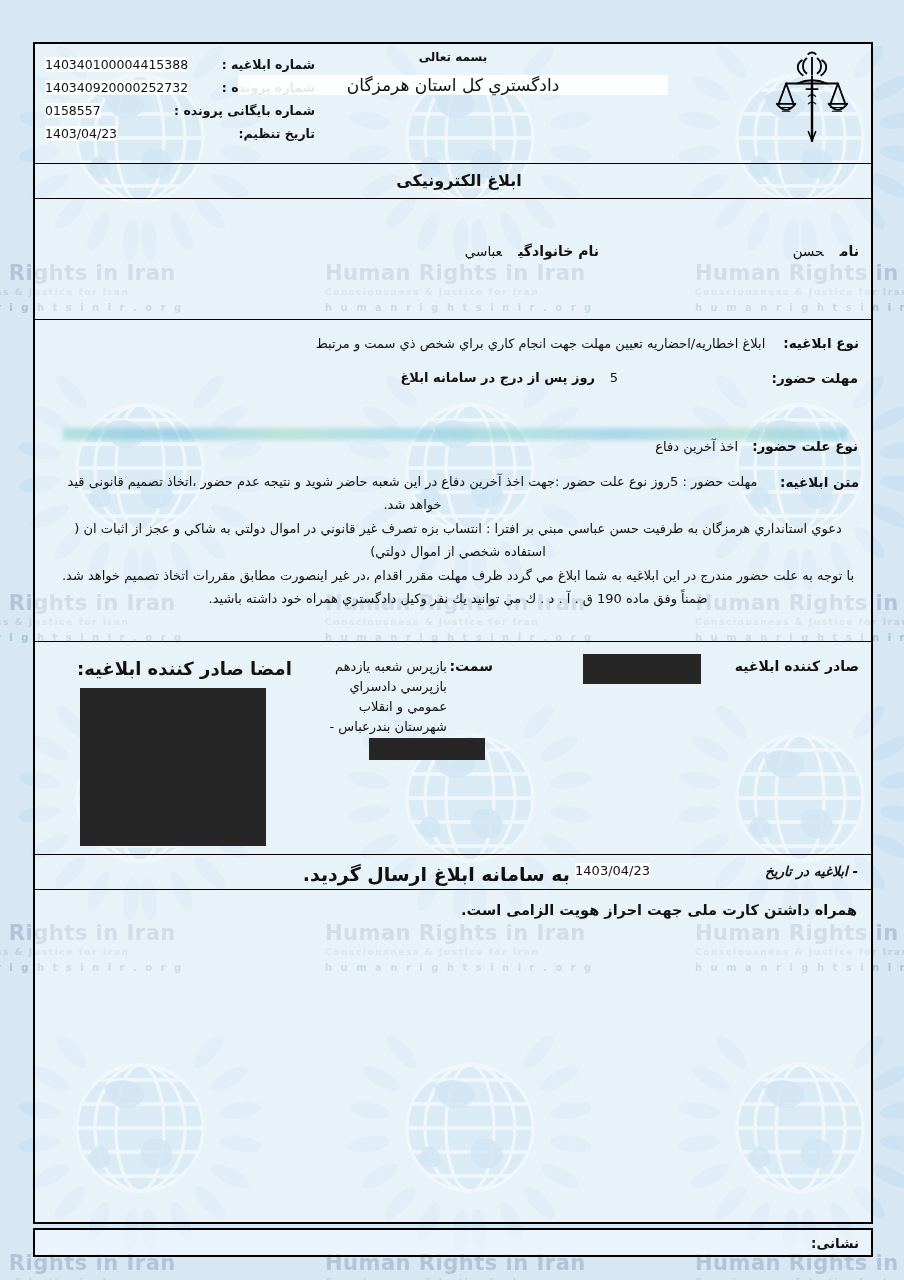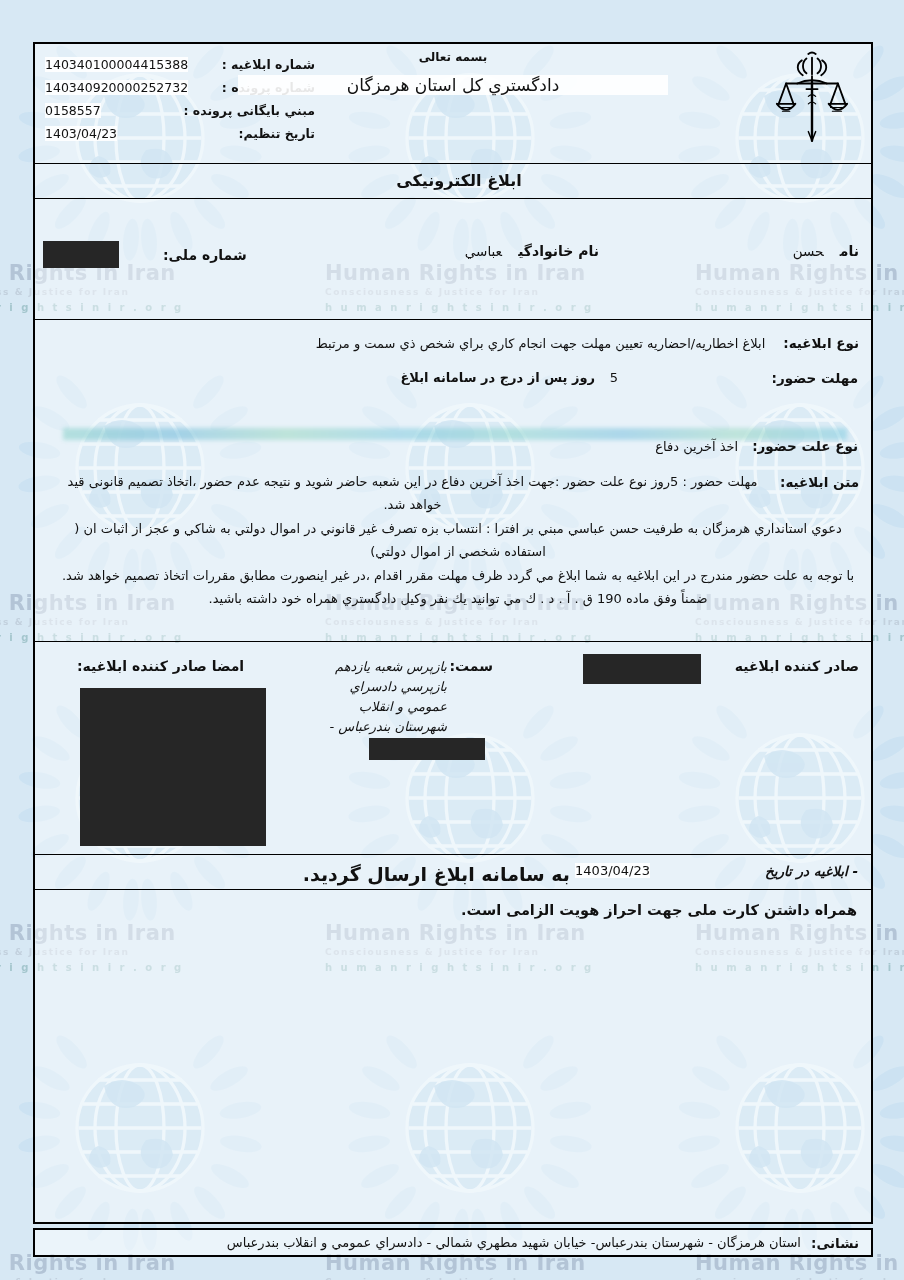"مبني بایگانی پرونده :" span.lbl { text: مبني -> شماره }
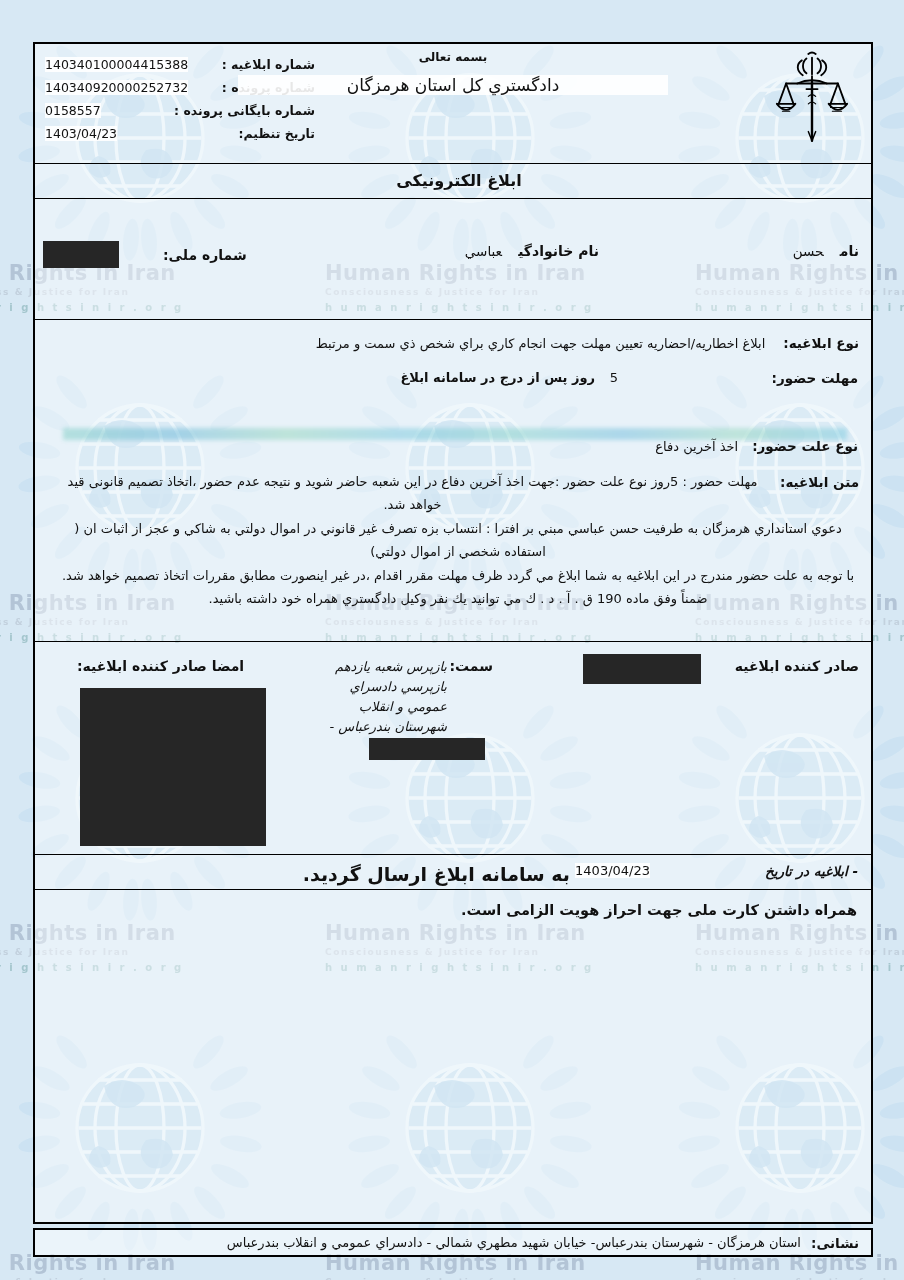"شماره ملی:" div.nm-g3 { html: <div> <b>شماره ملی:</b> <div></div> </div> -> none }
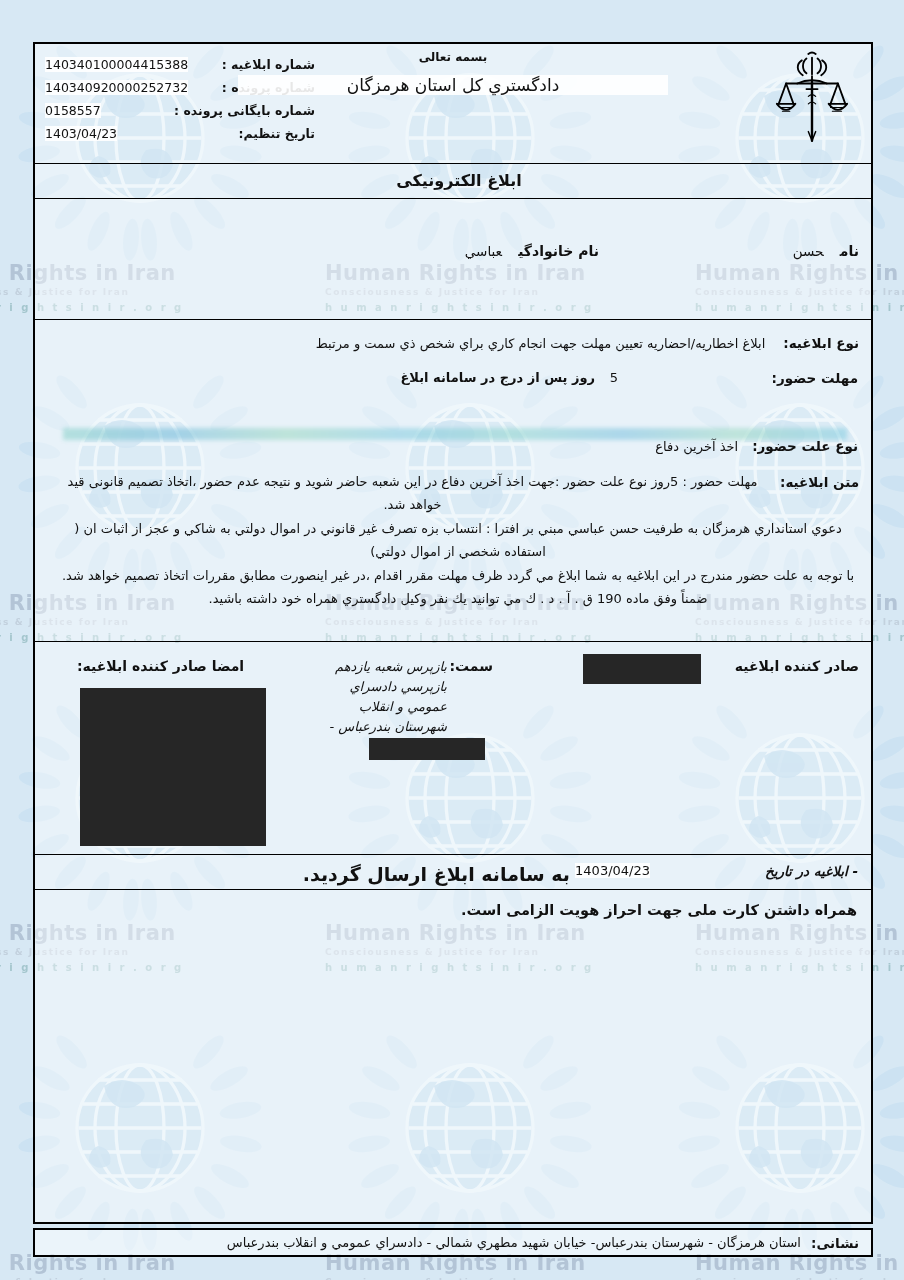"امضا صادر کننده ابلاغیه:" .sig-lbl { font-size: 14px -> 18px }
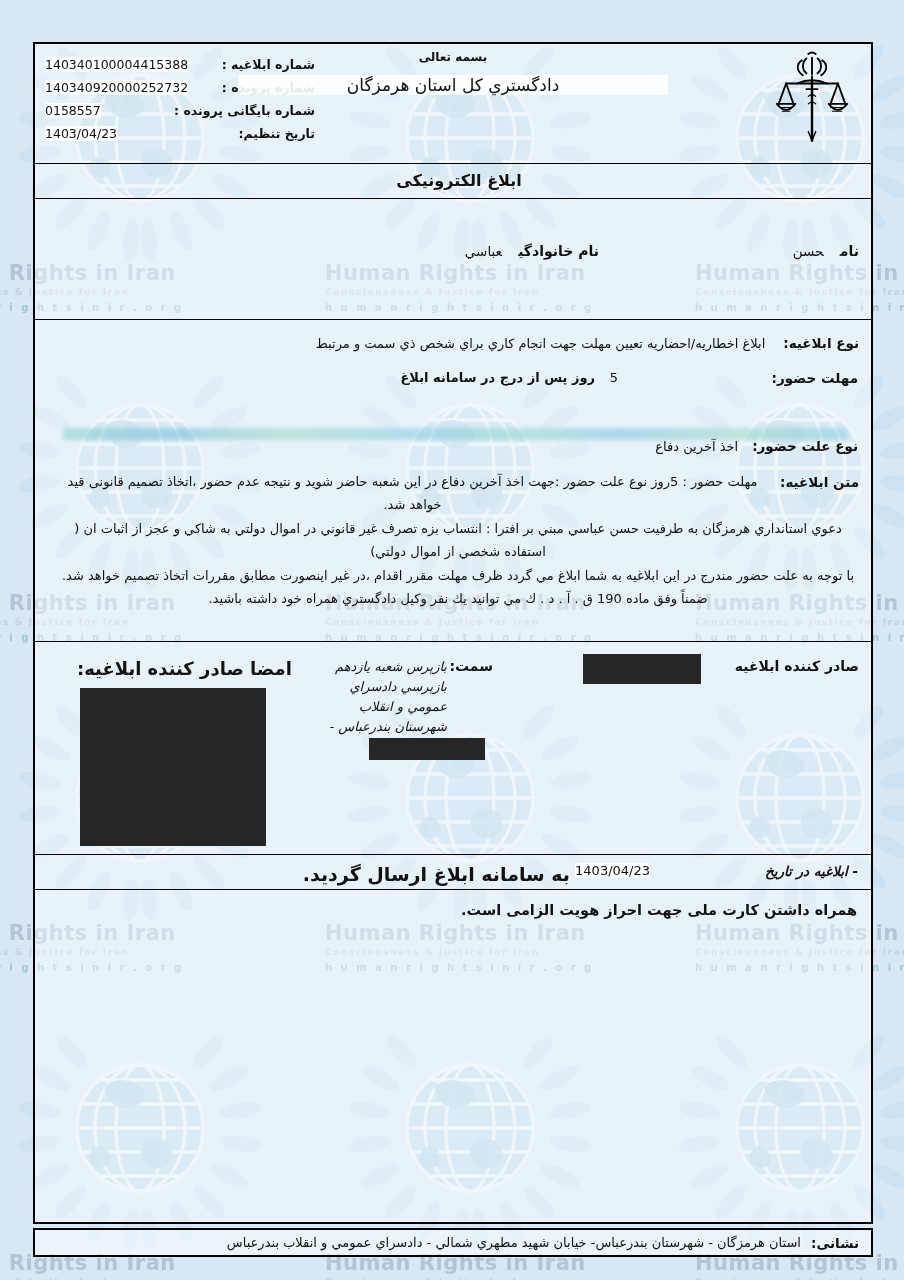"بازپرس شعبه یازدهم بازپرسي دادسراي" .pos-val { font-style: italic -> none }
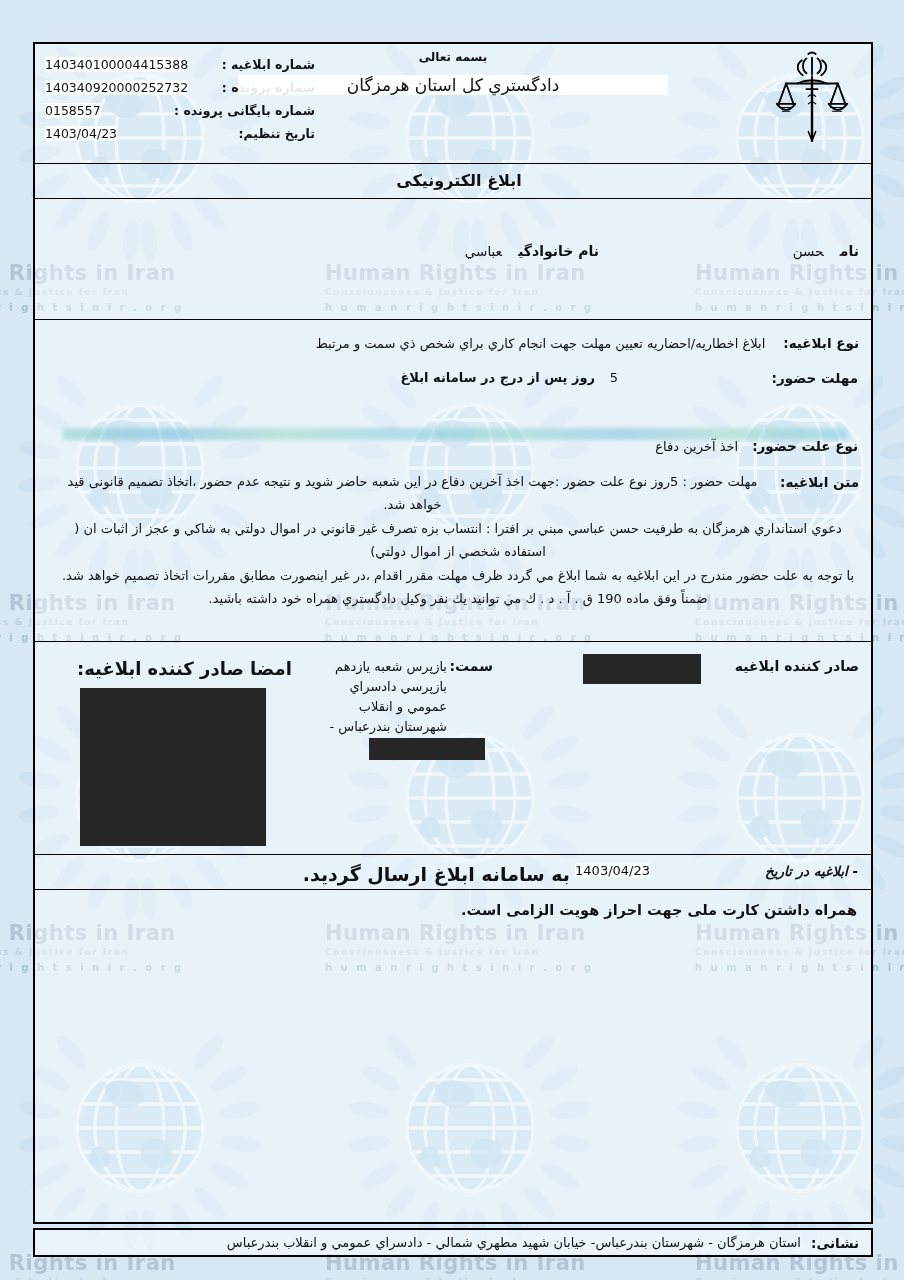"استان هرمزگان - شهرستان بندرعباس-" span { html: <span>استان هرمزگان - شهرستان بندرعباس- خیابان شهید مطهري شمالي - دادسراي عمومي و انقلاب بندرعباس</span> -> none }
